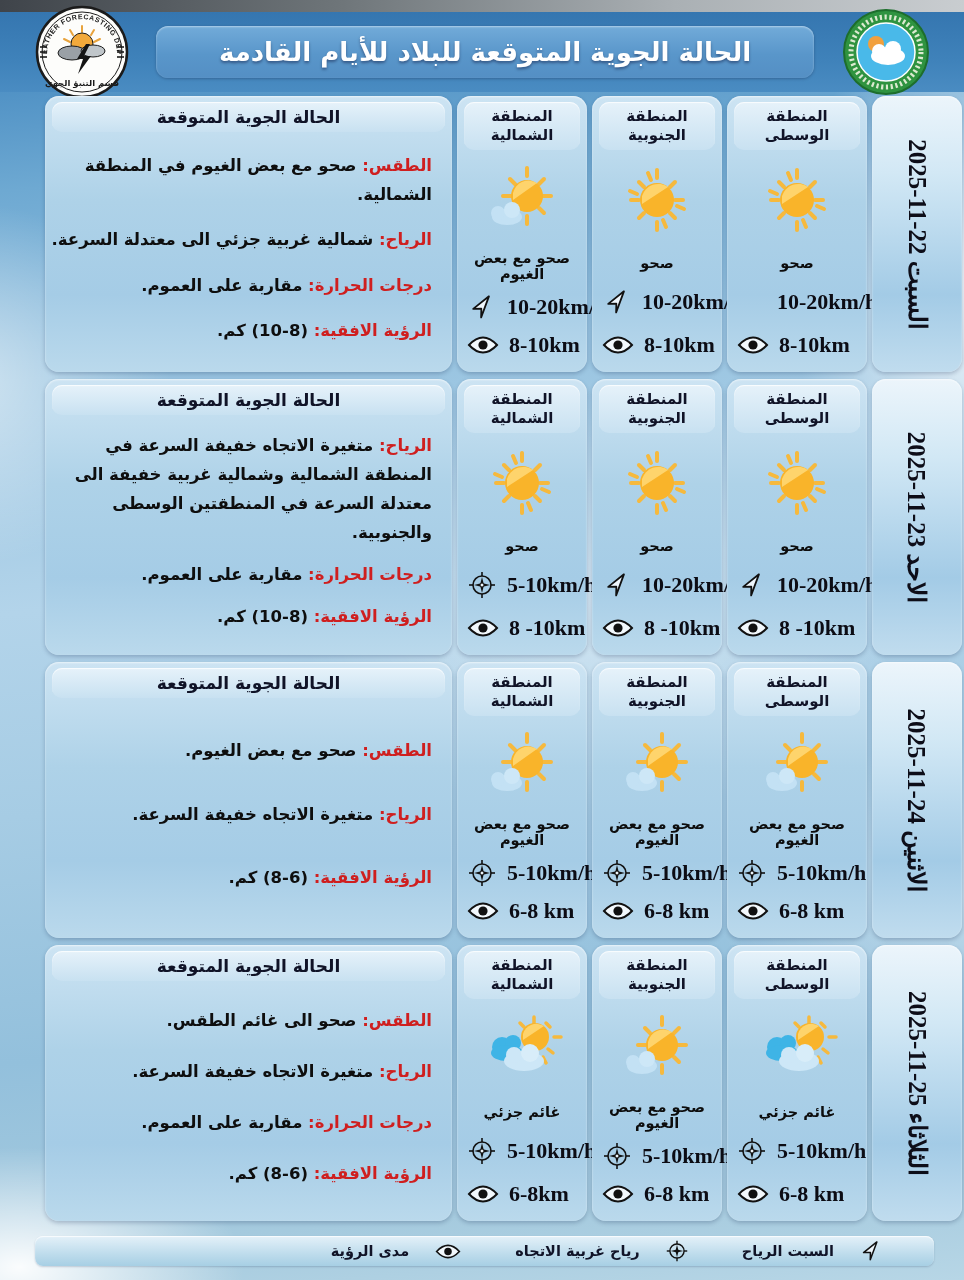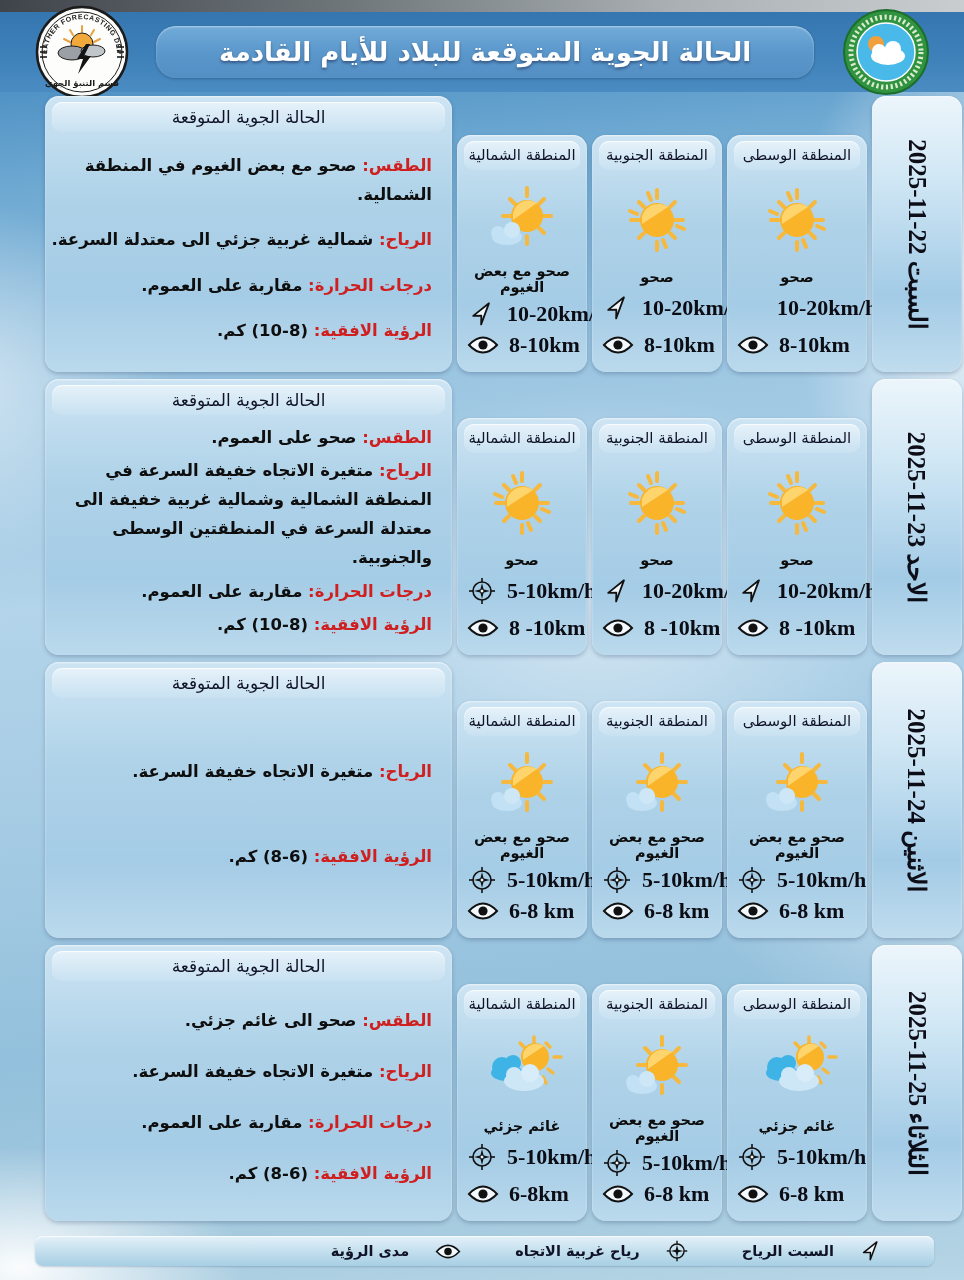"الحالة الجوية المتوقعة للبلاد للأيام" .title-pill { border-radius: 20px -> 12px }
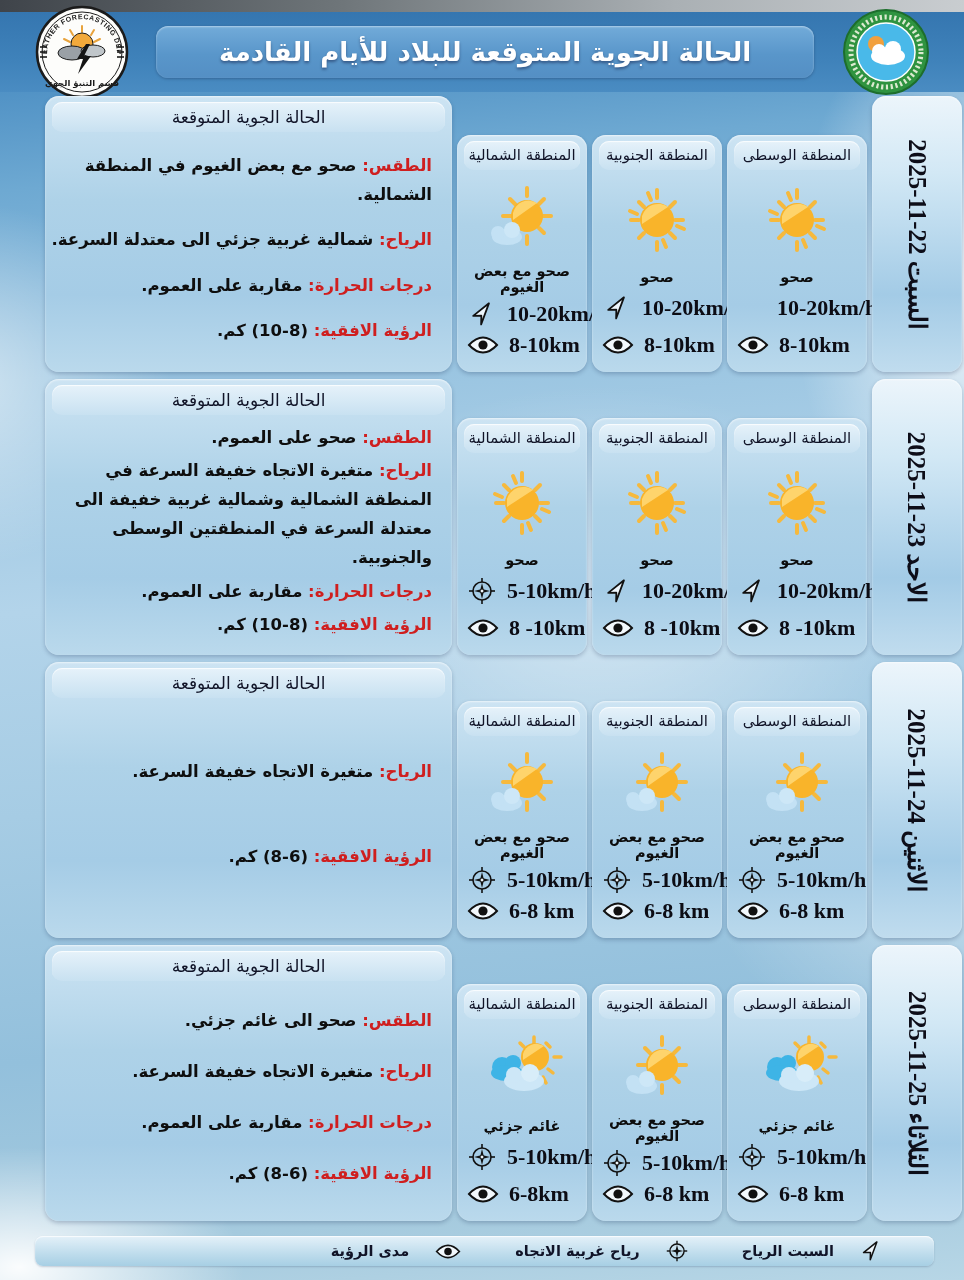"الحالة الجوية المتوقعة" .chip { font-weight: normal -> bold }
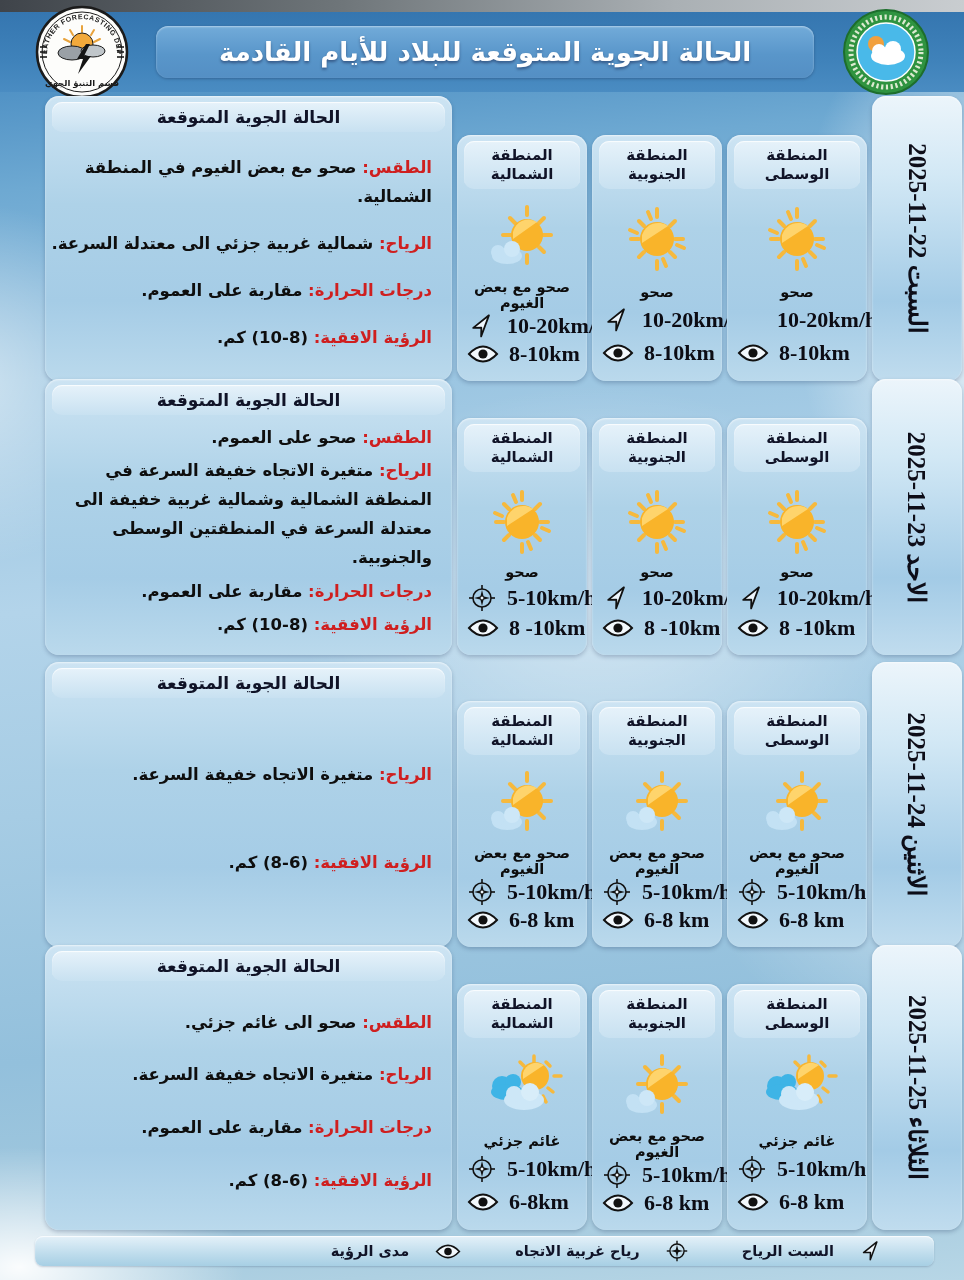"المنطقة الشمالية" .region-panel { margin-top: 39px -> none }
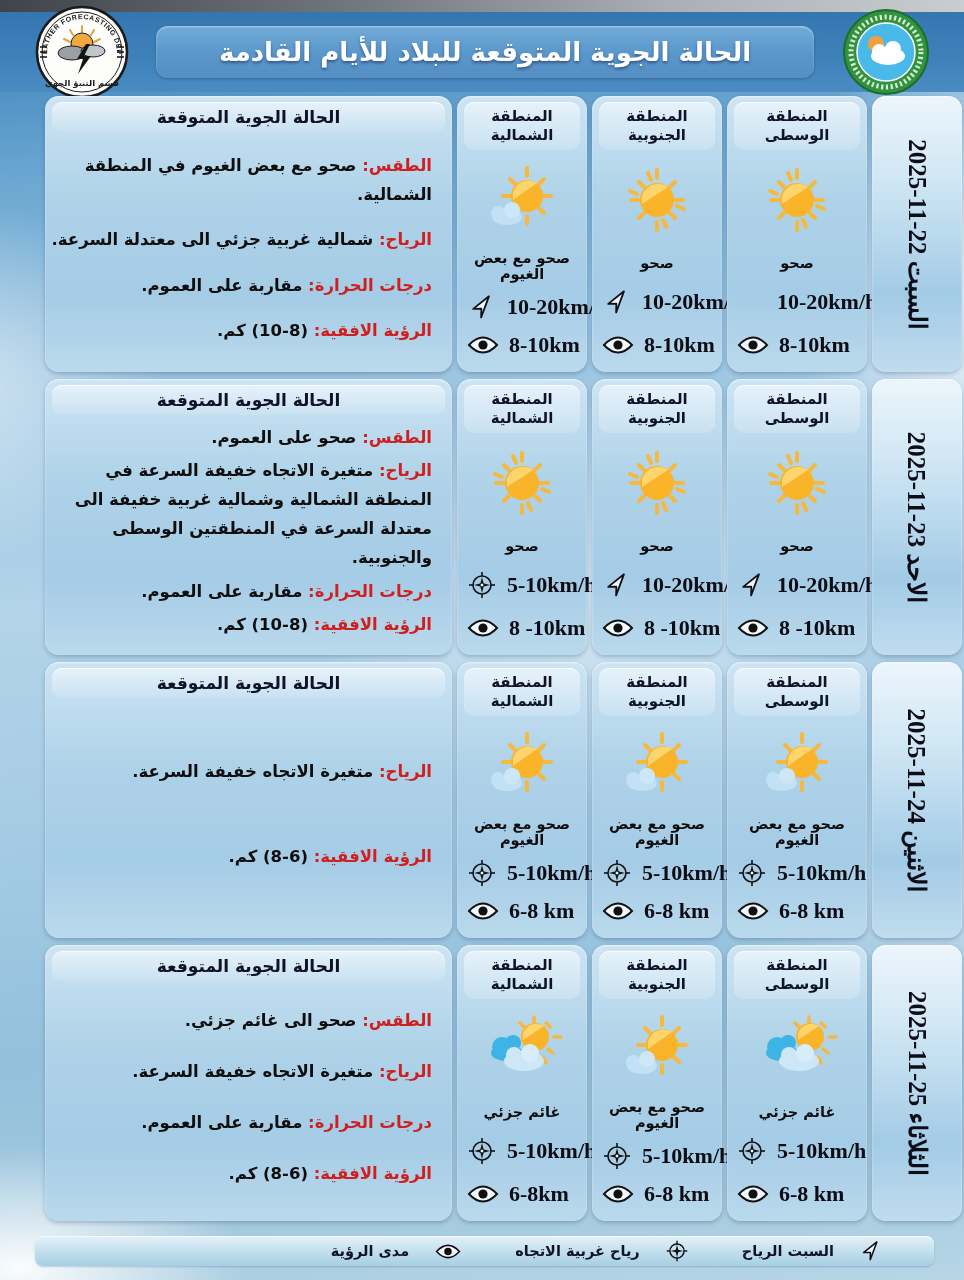"الطقس: صحو على العموم." p { html: <p><span>الطقس:</span> <span>صحو على العموم.</span></p> -> none }
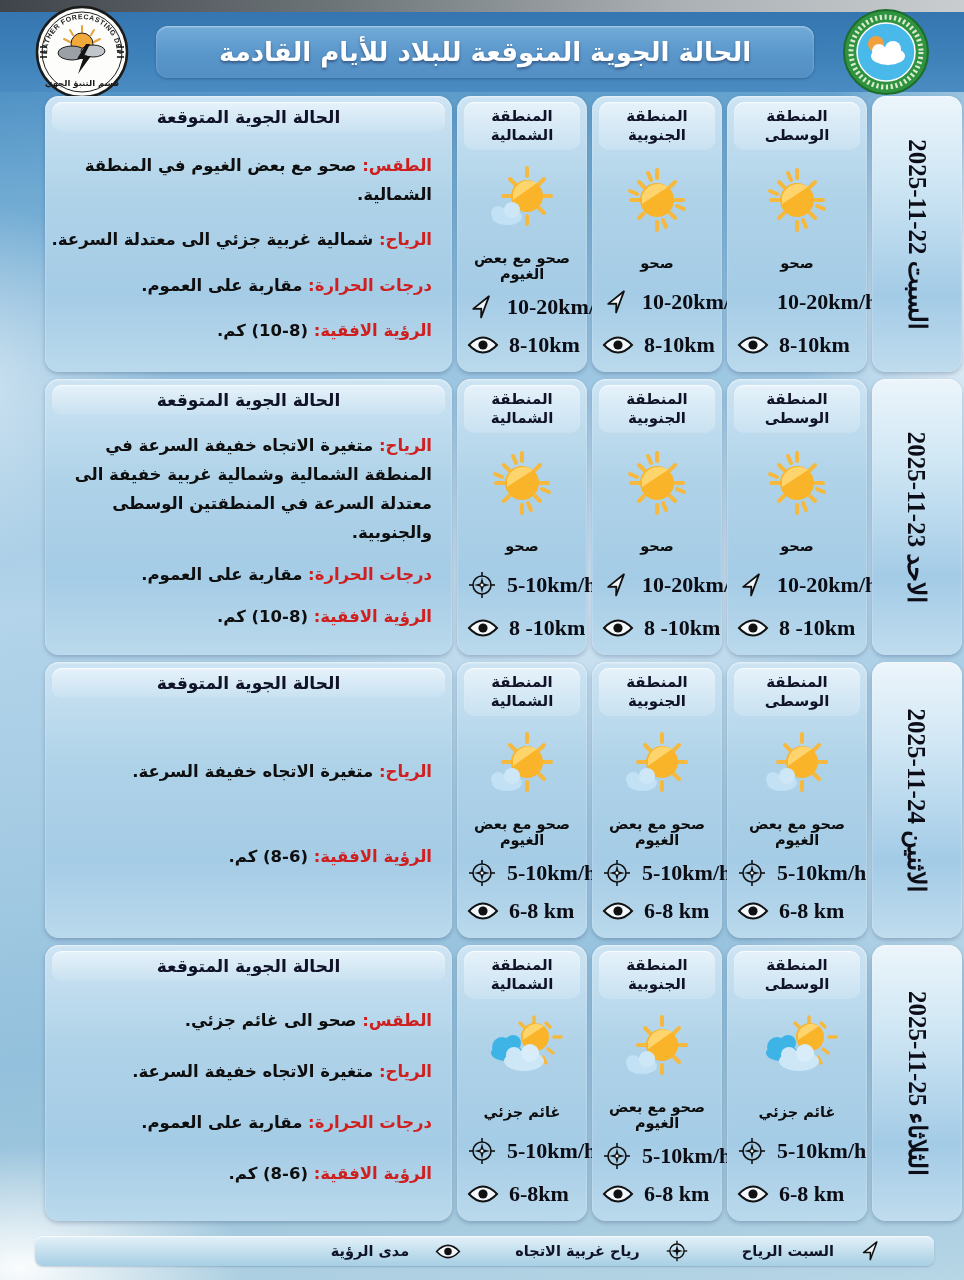"الطقس: صحو مع بعض الغيوم." p { html: none -> <p><span>الطقس:</span> <span>صحو مع بعض الغيوم.</span></p> }
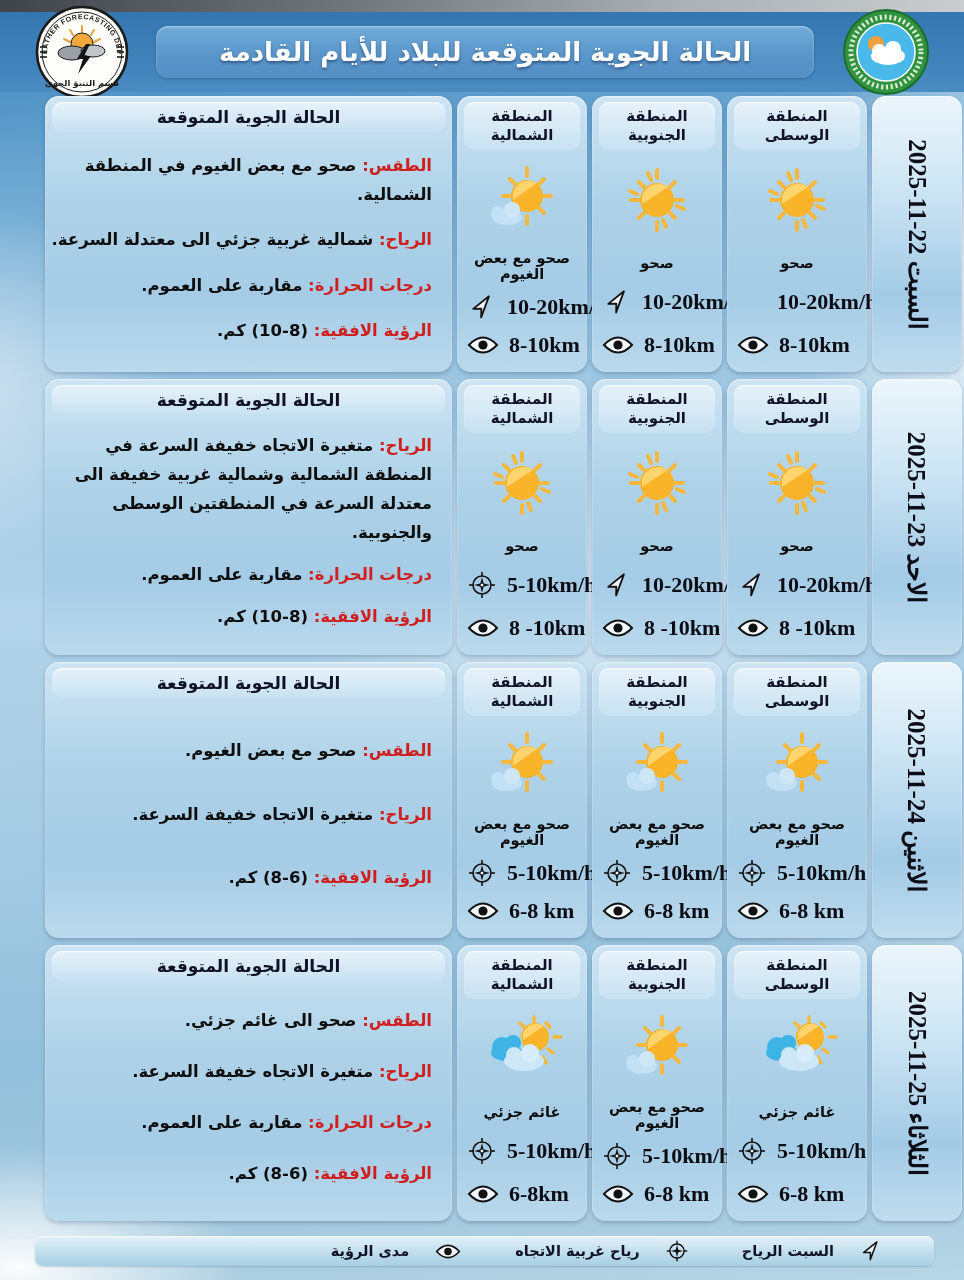"صحو الى غائم جزئي." span { text: جزئي -> الطقس }
